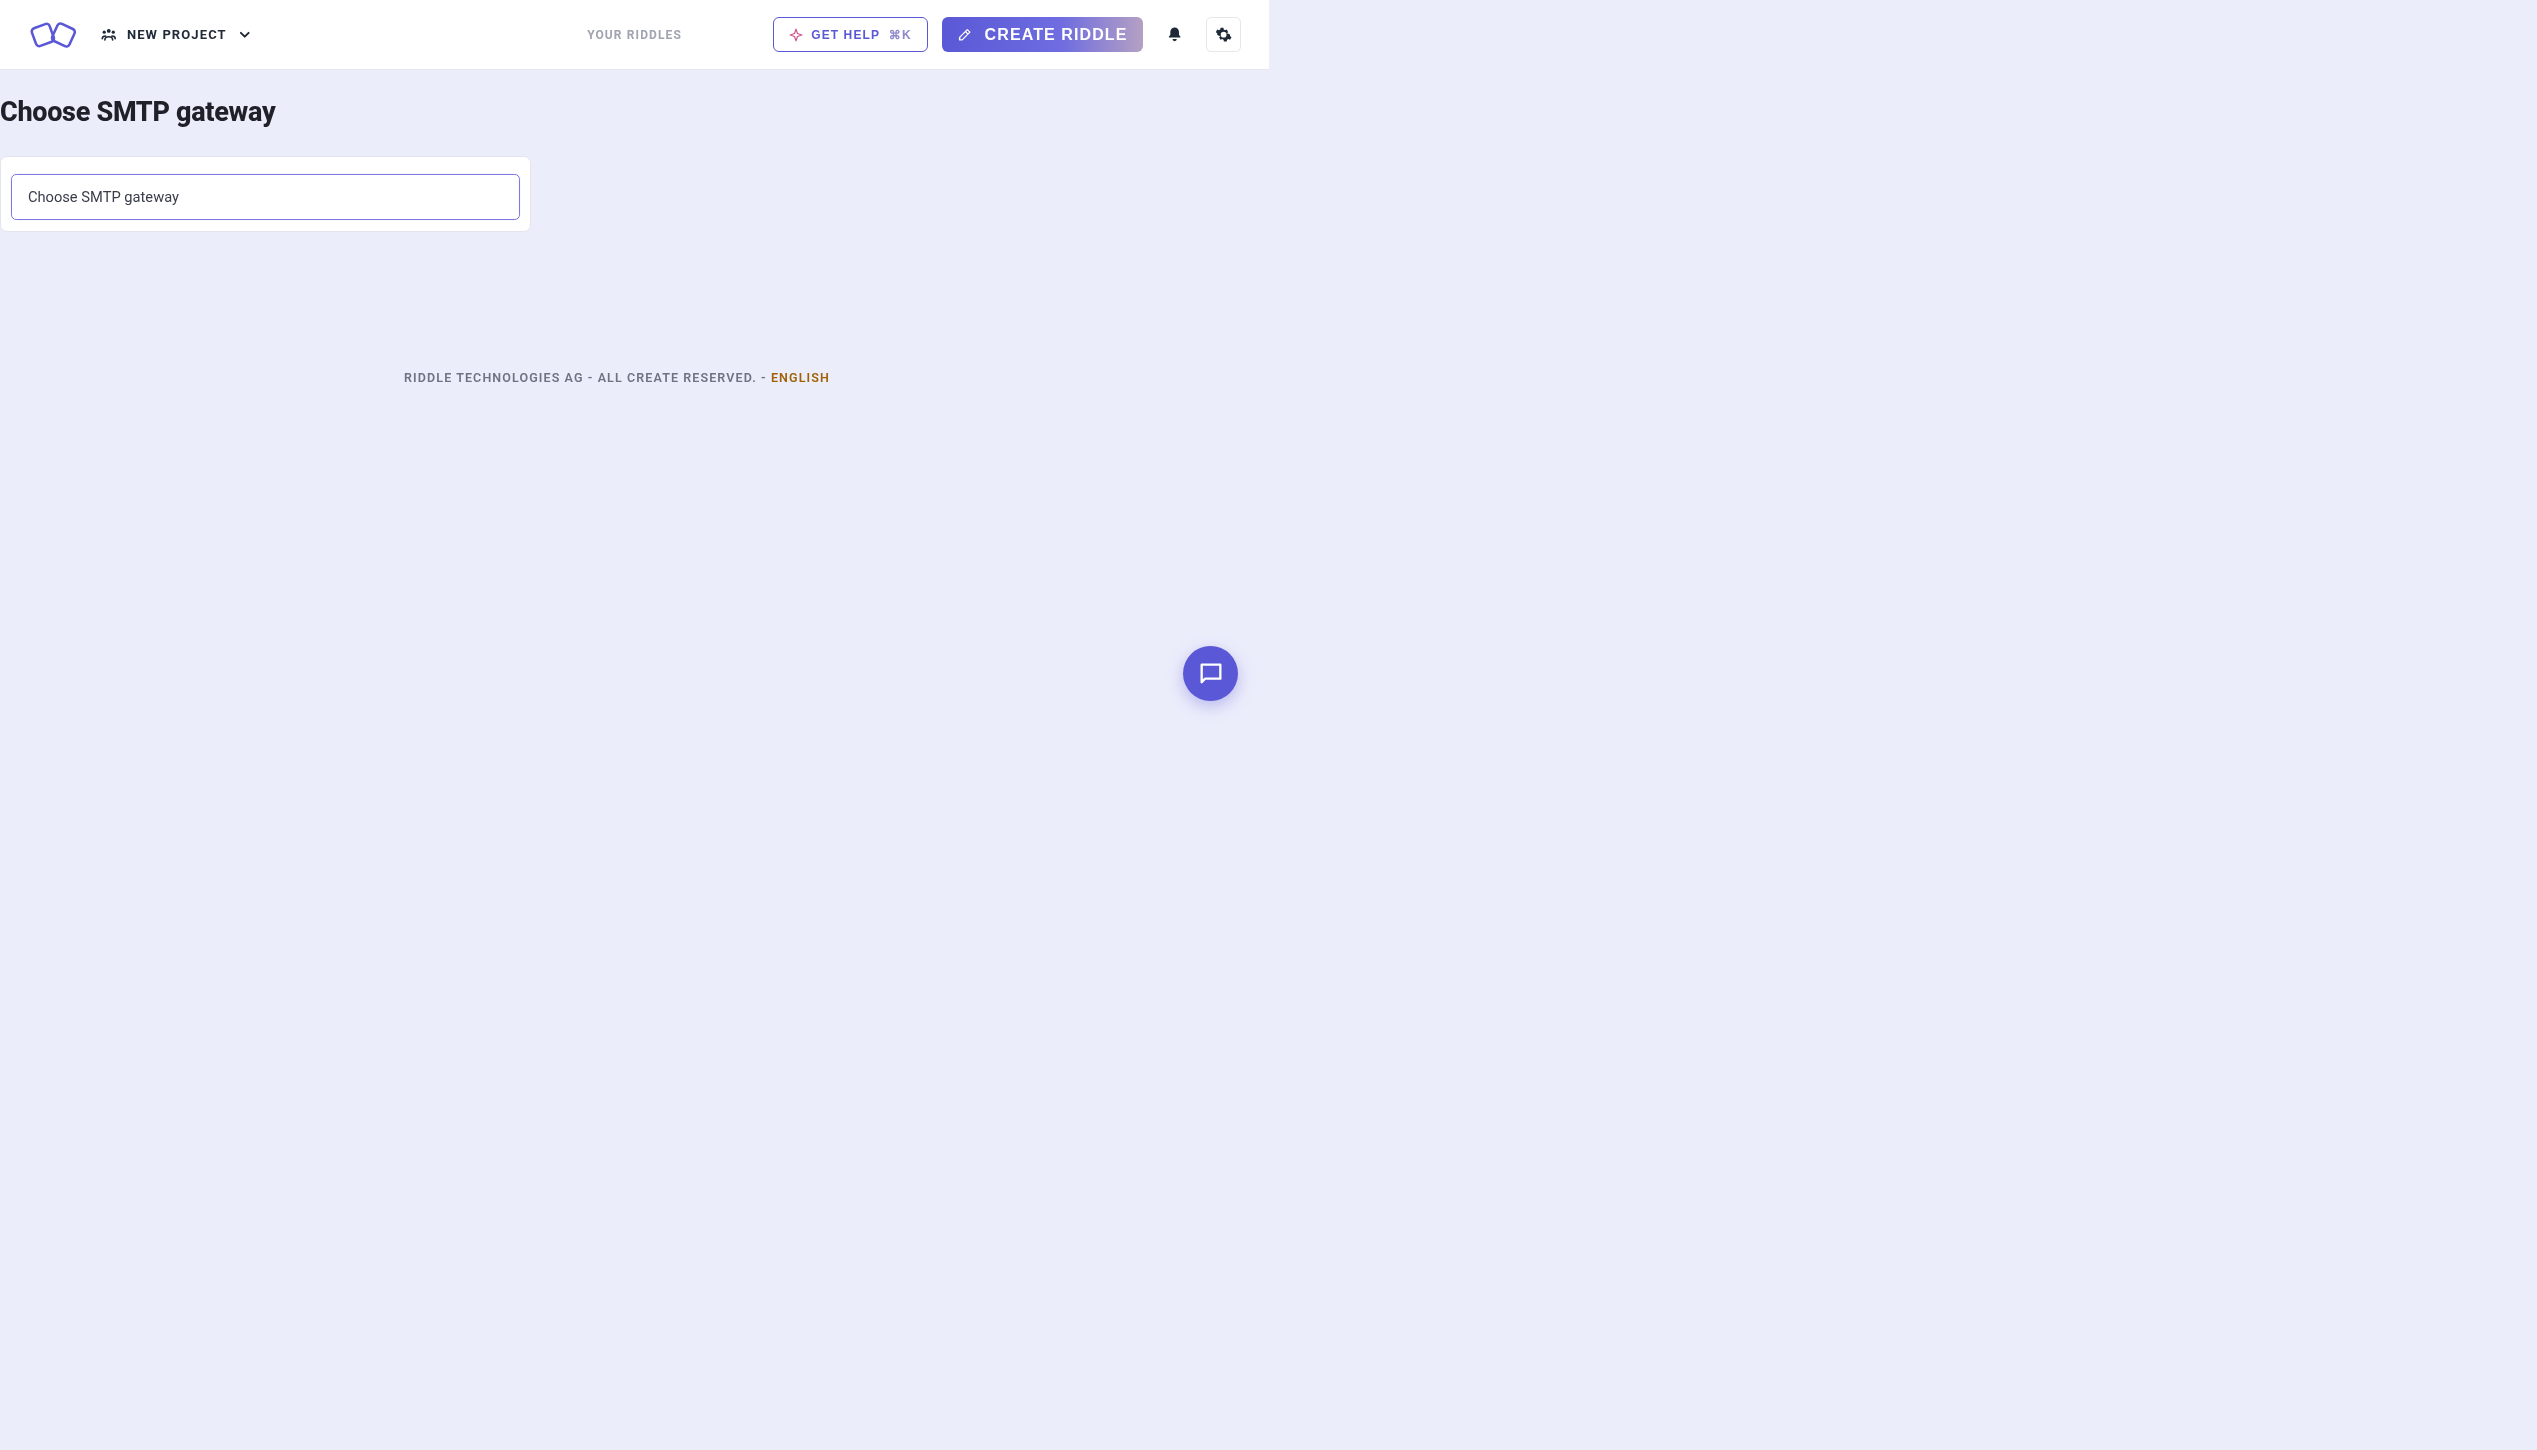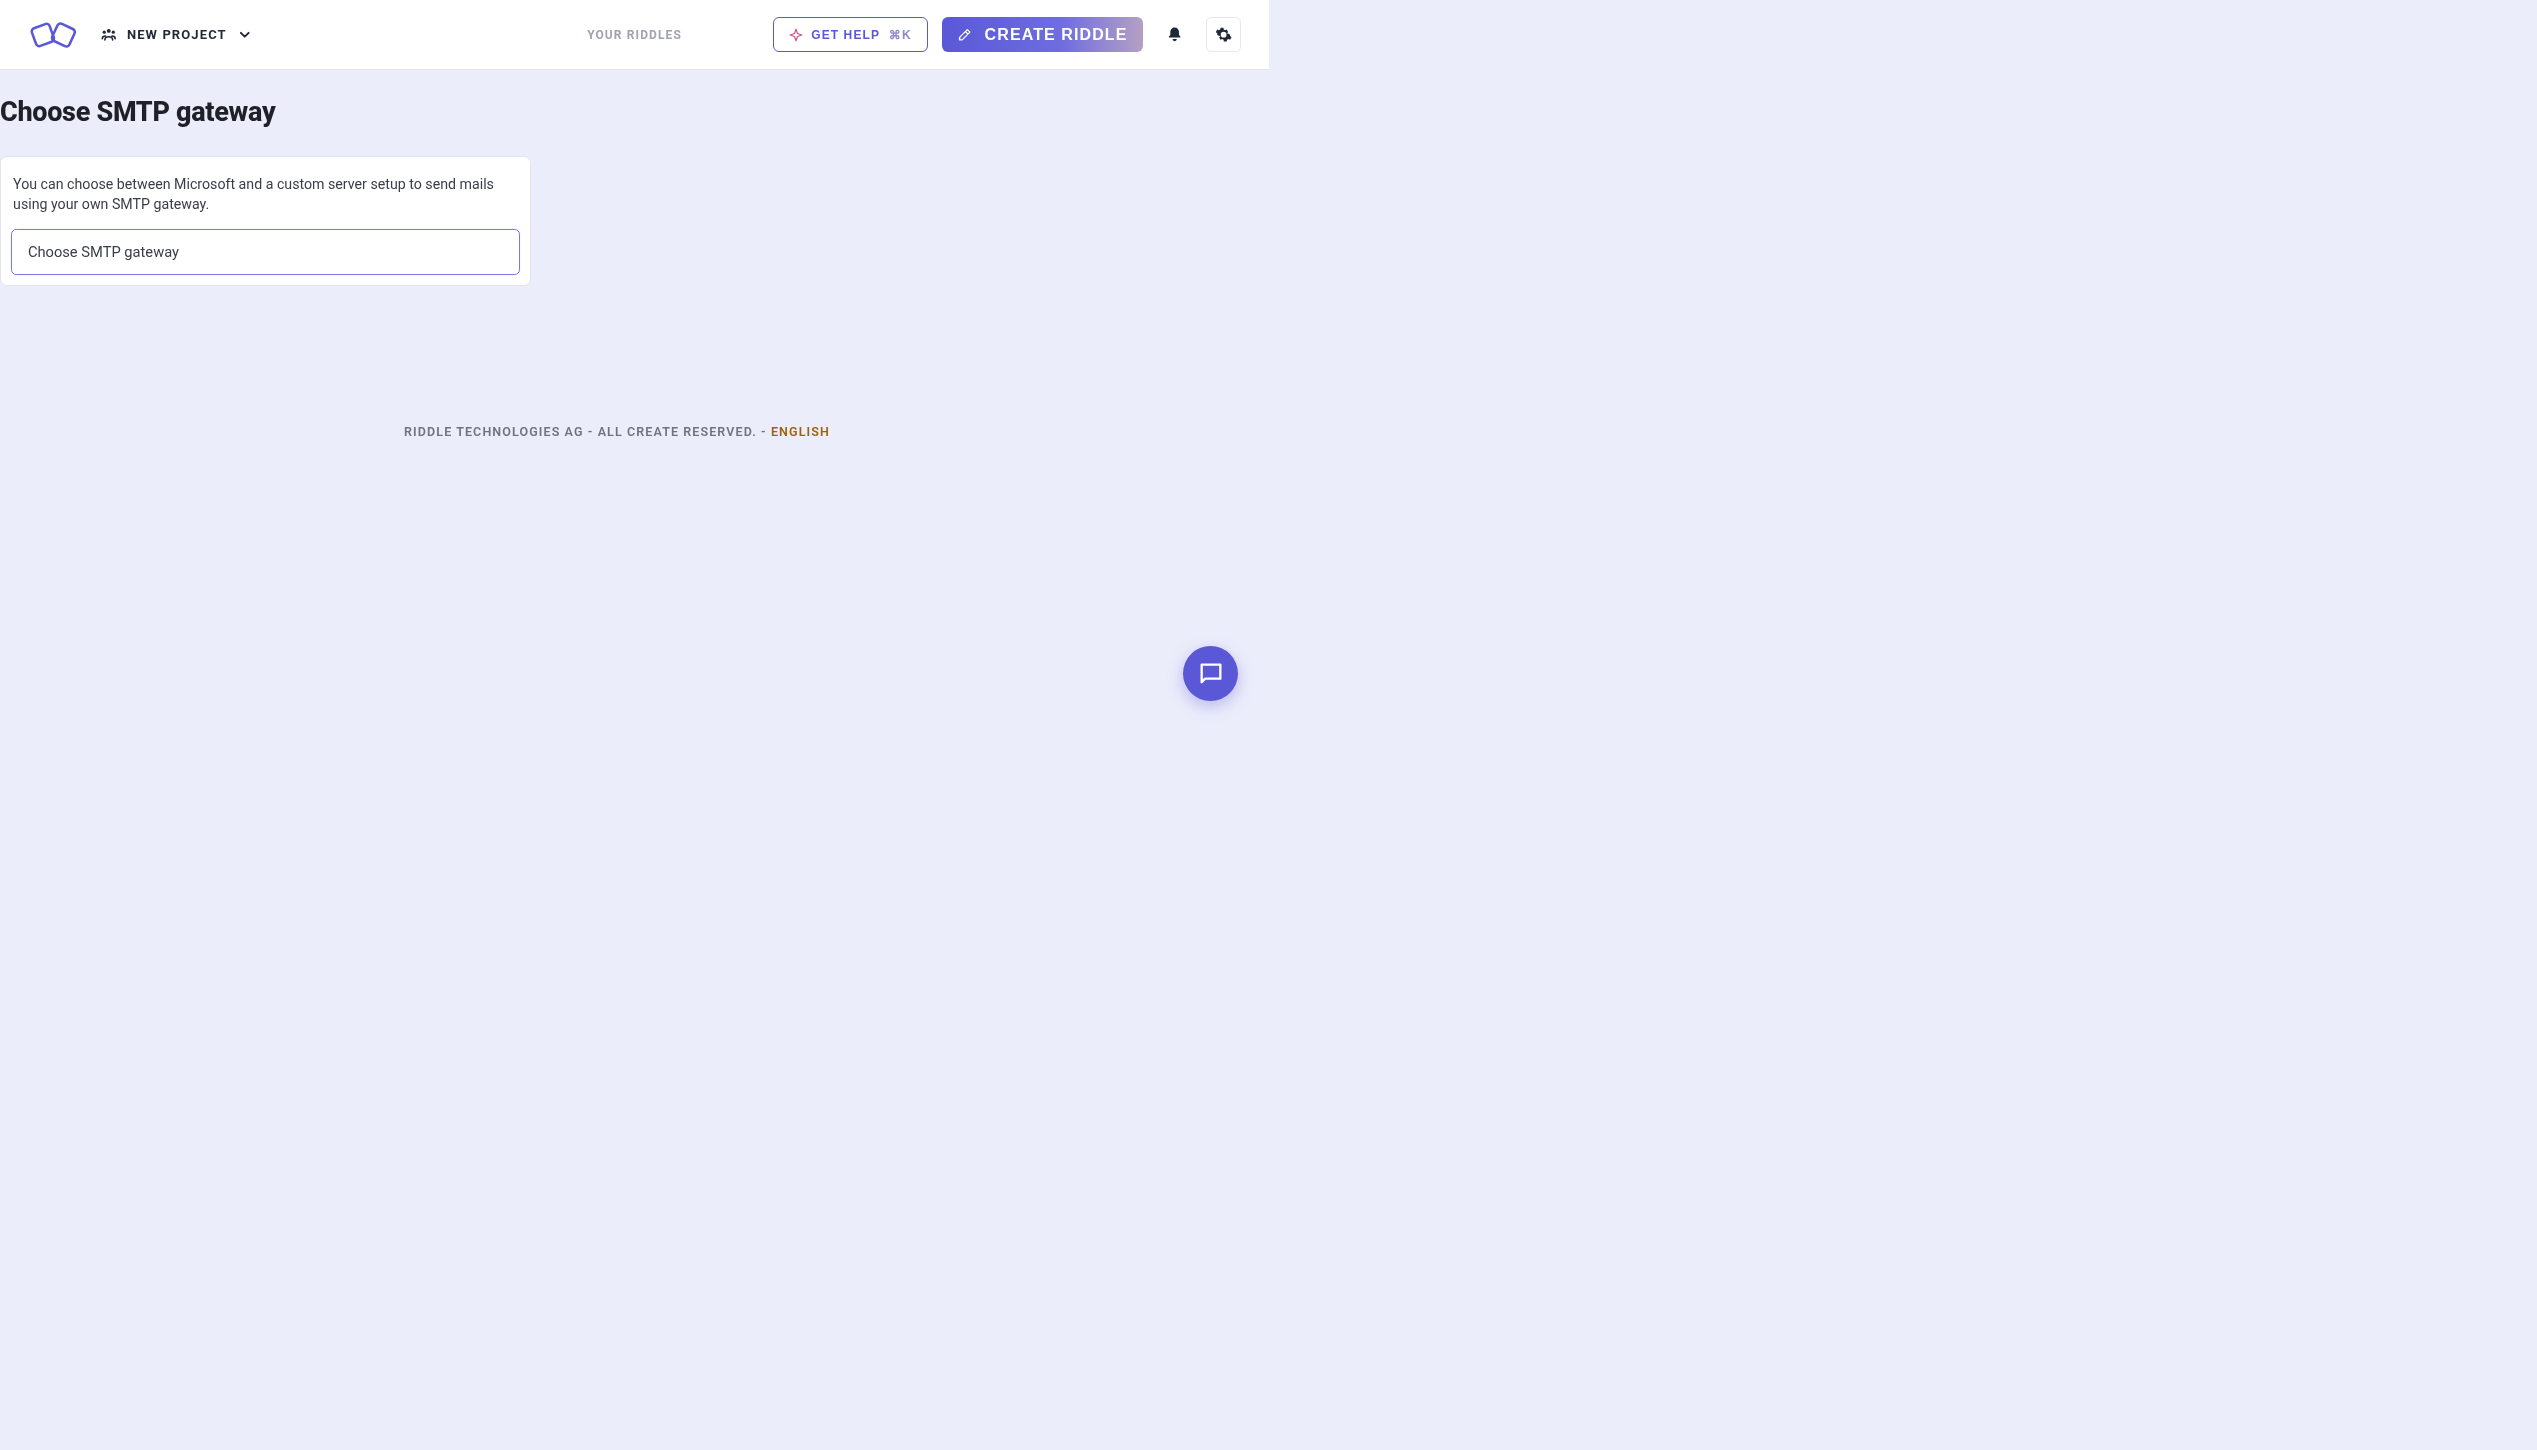"You can choose between Microsoft" p.card-desc { html: <p>You can choose between Microsoft and a custom server setup to send mails using your own SMTP gateway.</p> -> none }
